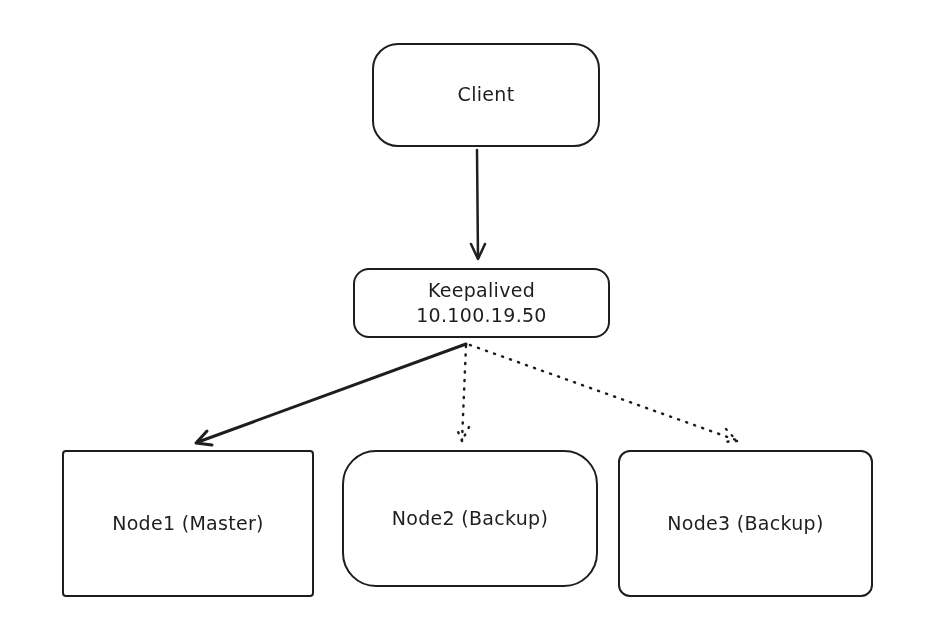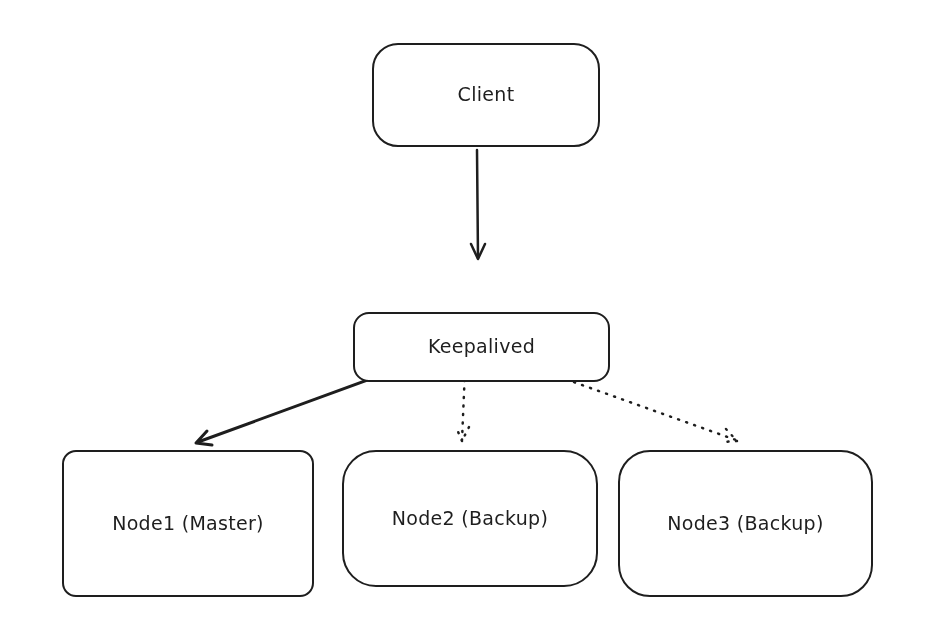"Keepalived" .box-keepalived { margin-top: 44px -> none }
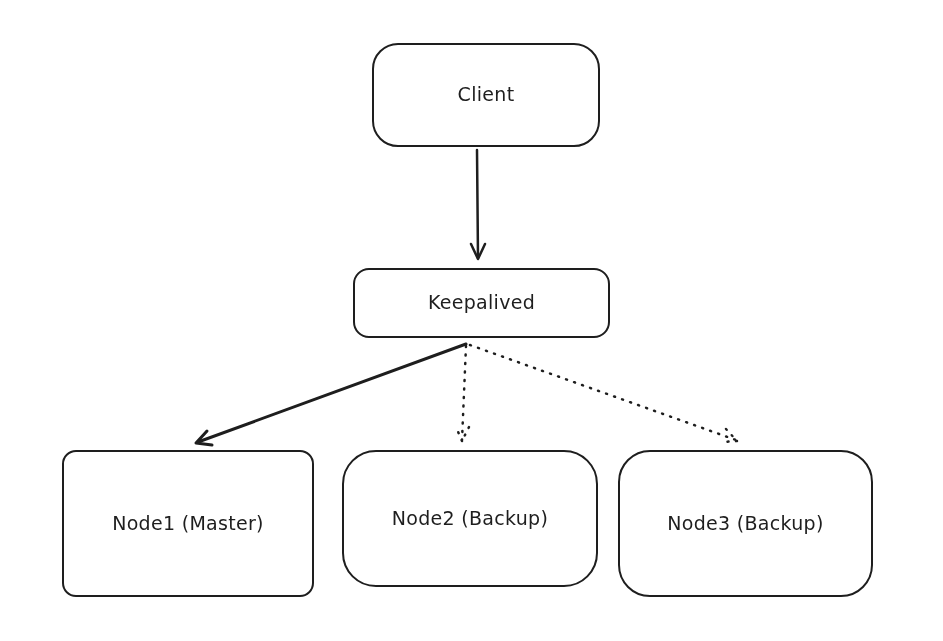"10.100.19.50" div.node-ip { html: none -> <div>10.100.19.50</div> }
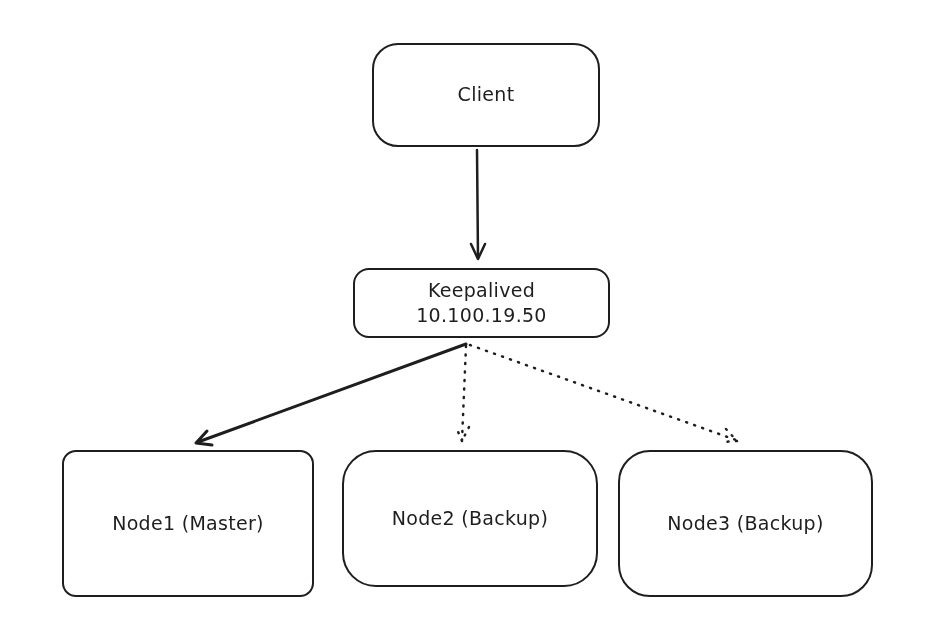"Node1 (Master)" .box-node1 { border-radius: 14px -> 4px }
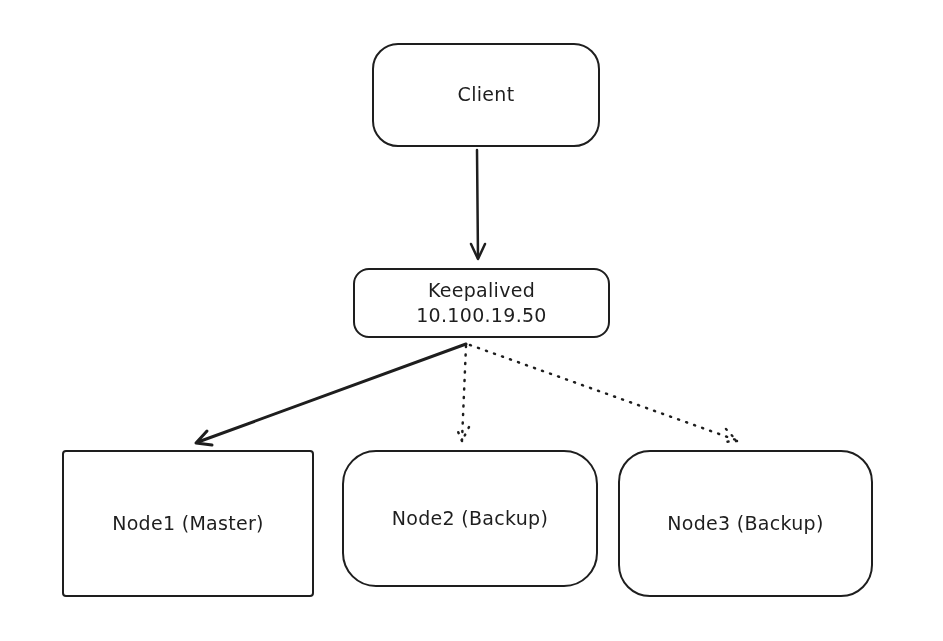"Node3 (Backup)" .box-node3 { border-radius: 32px -> 12px }
